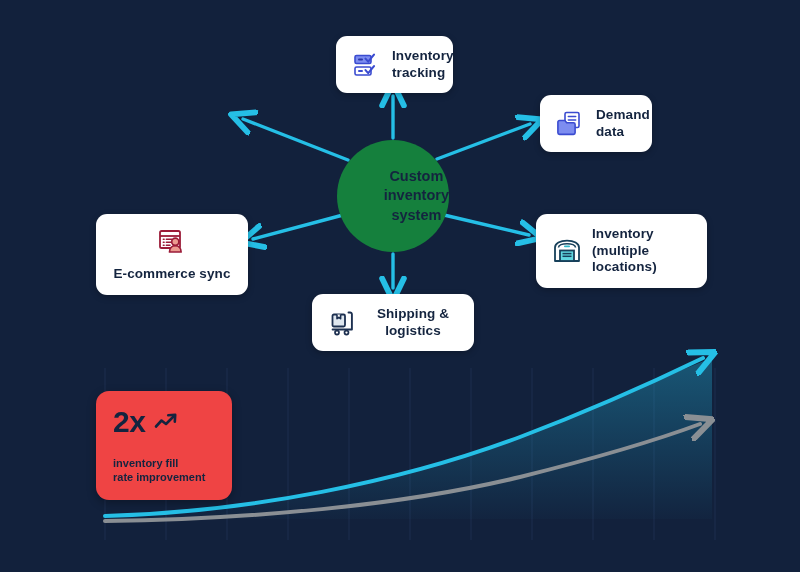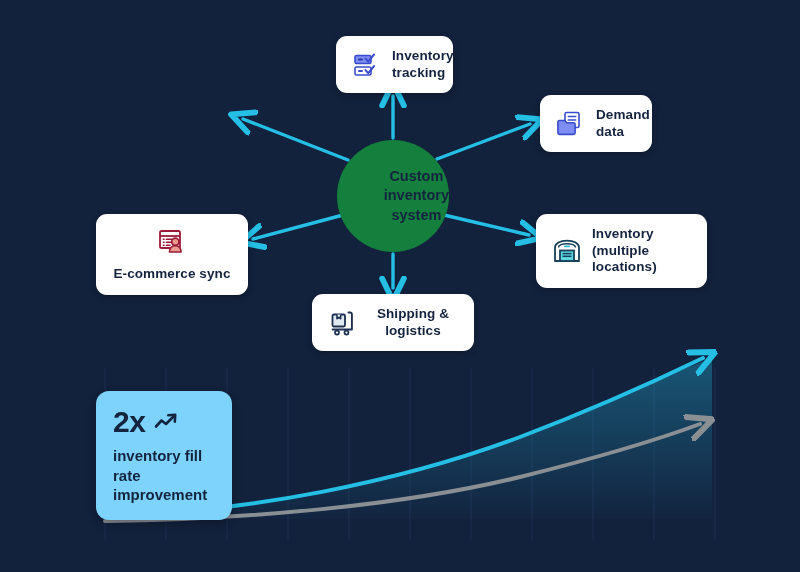"2x" .stat-card { background: #7dd3fc -> #ef4444 }
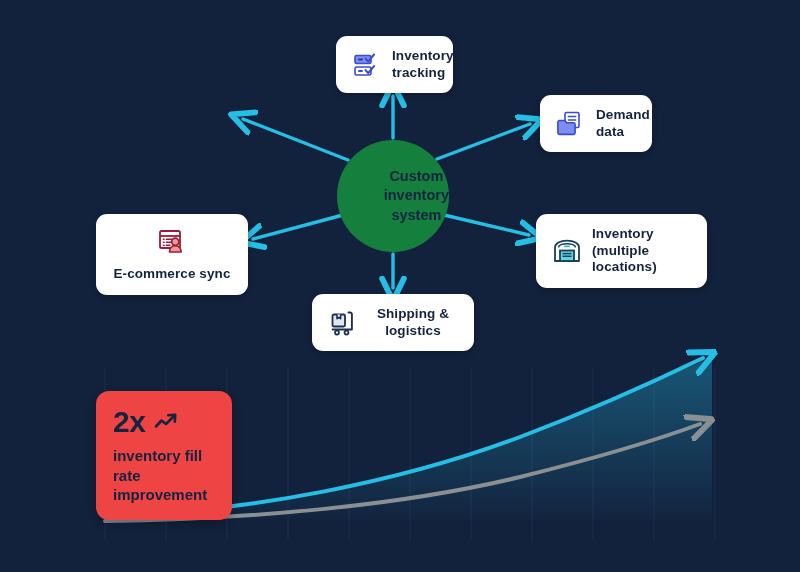"inventory fill" .stat-sub { font-size: 15px -> 11px; margin-top: 9px -> 19px }
